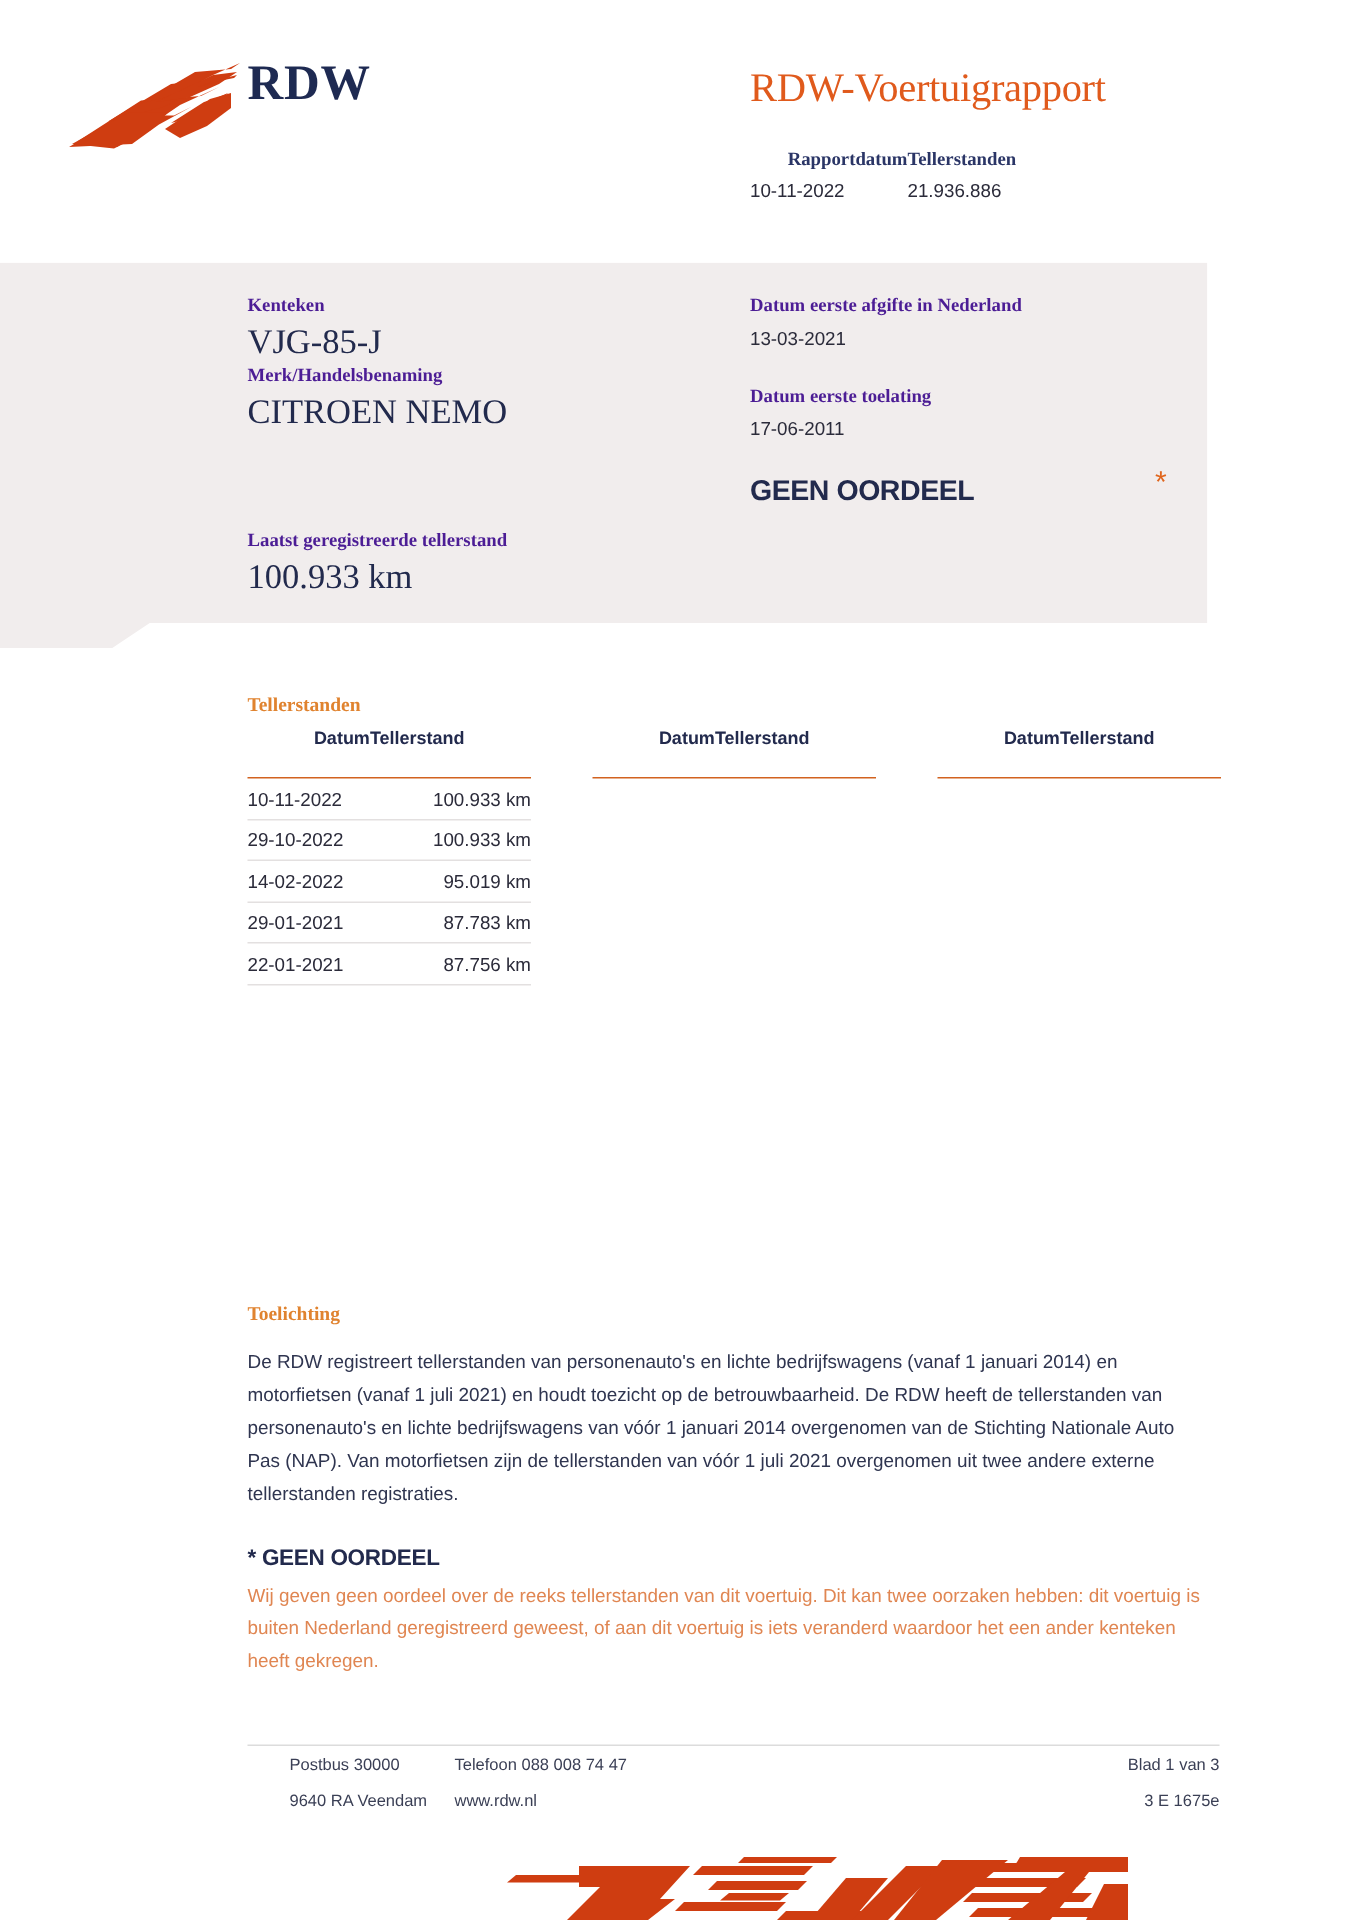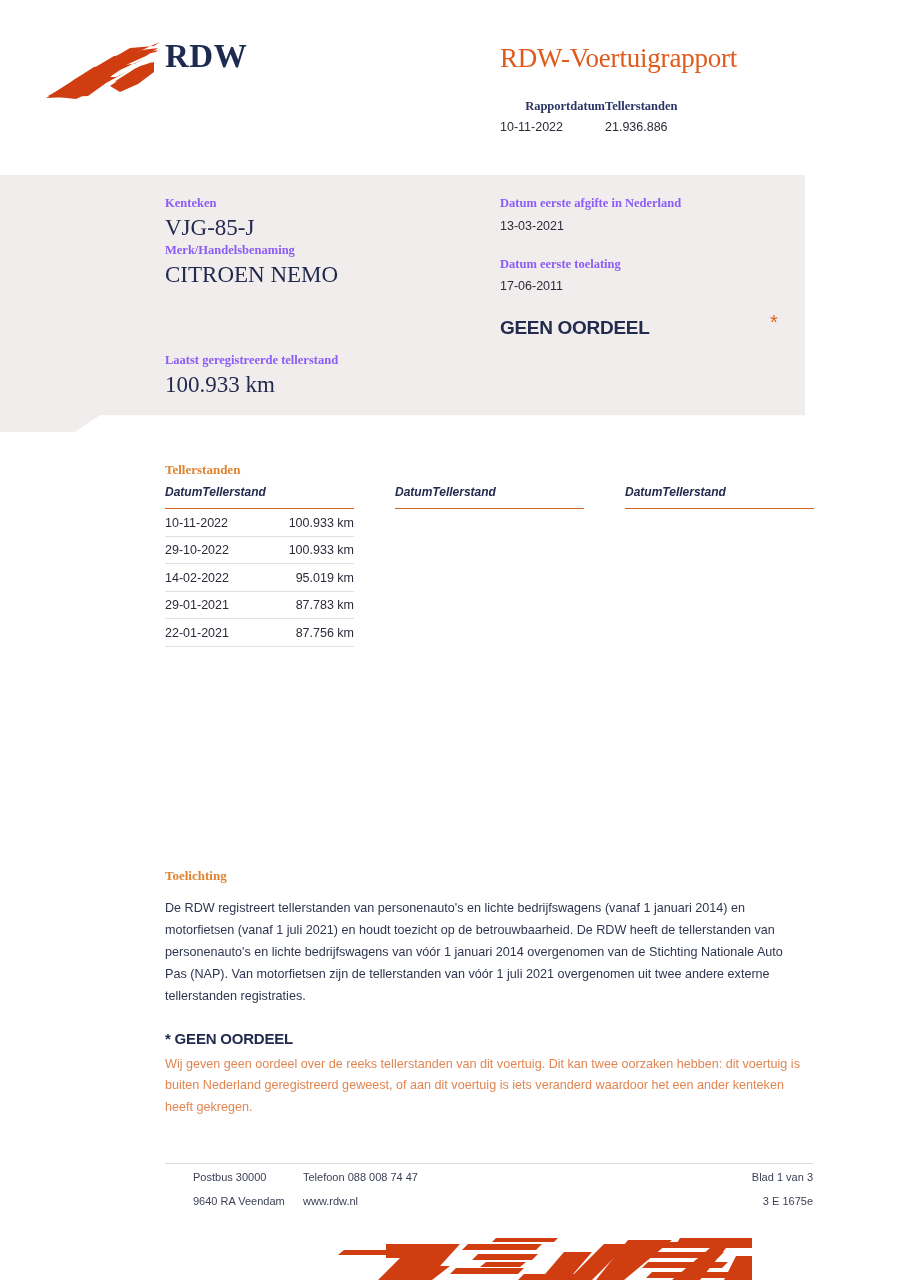"Kenteken" .field-label { color: #8b5cf6 -> #4c1d95 }
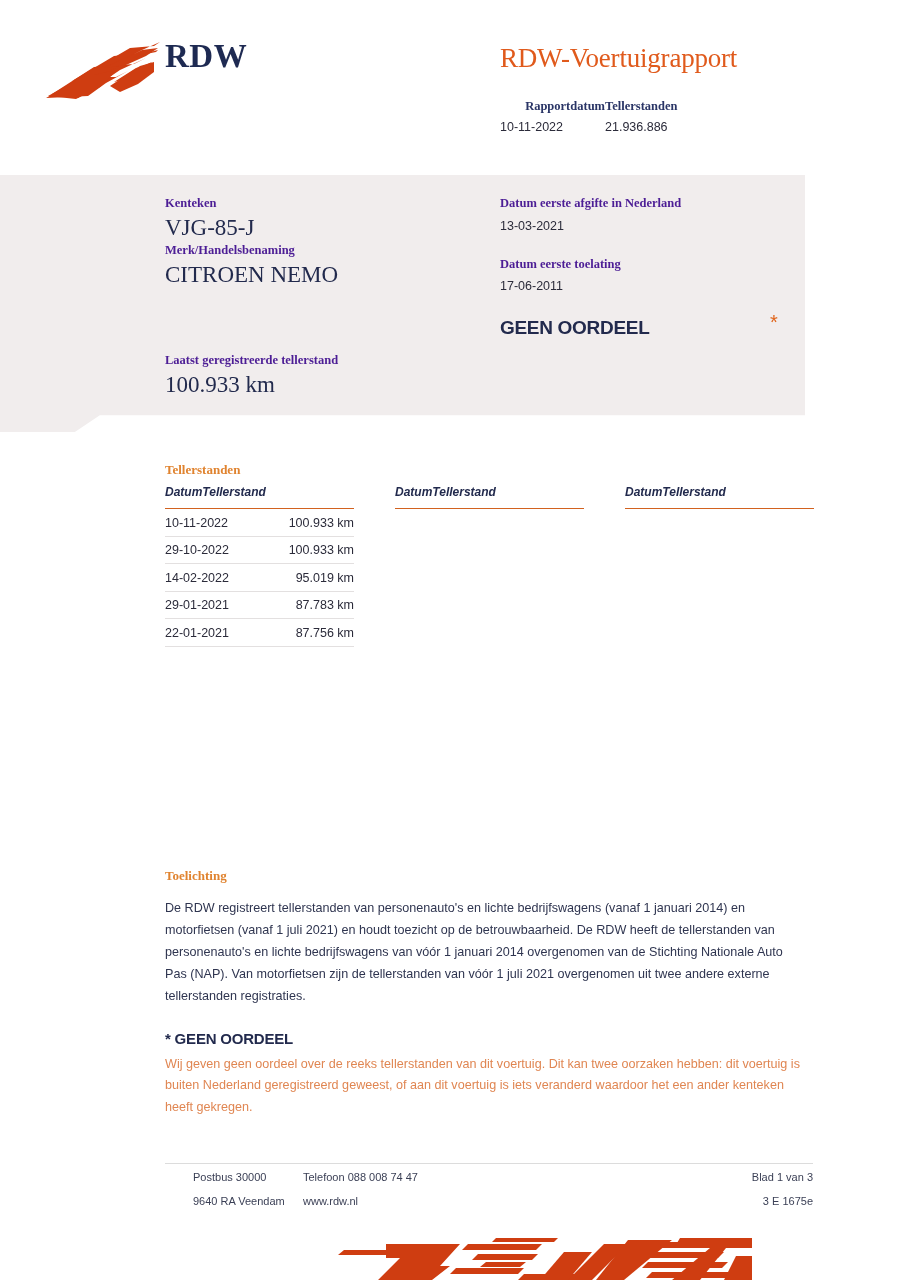"Datum" .rt-head { font-style: italic -> none; justify-content: flex-start -> center; padding-bottom: 9px -> 19px }
